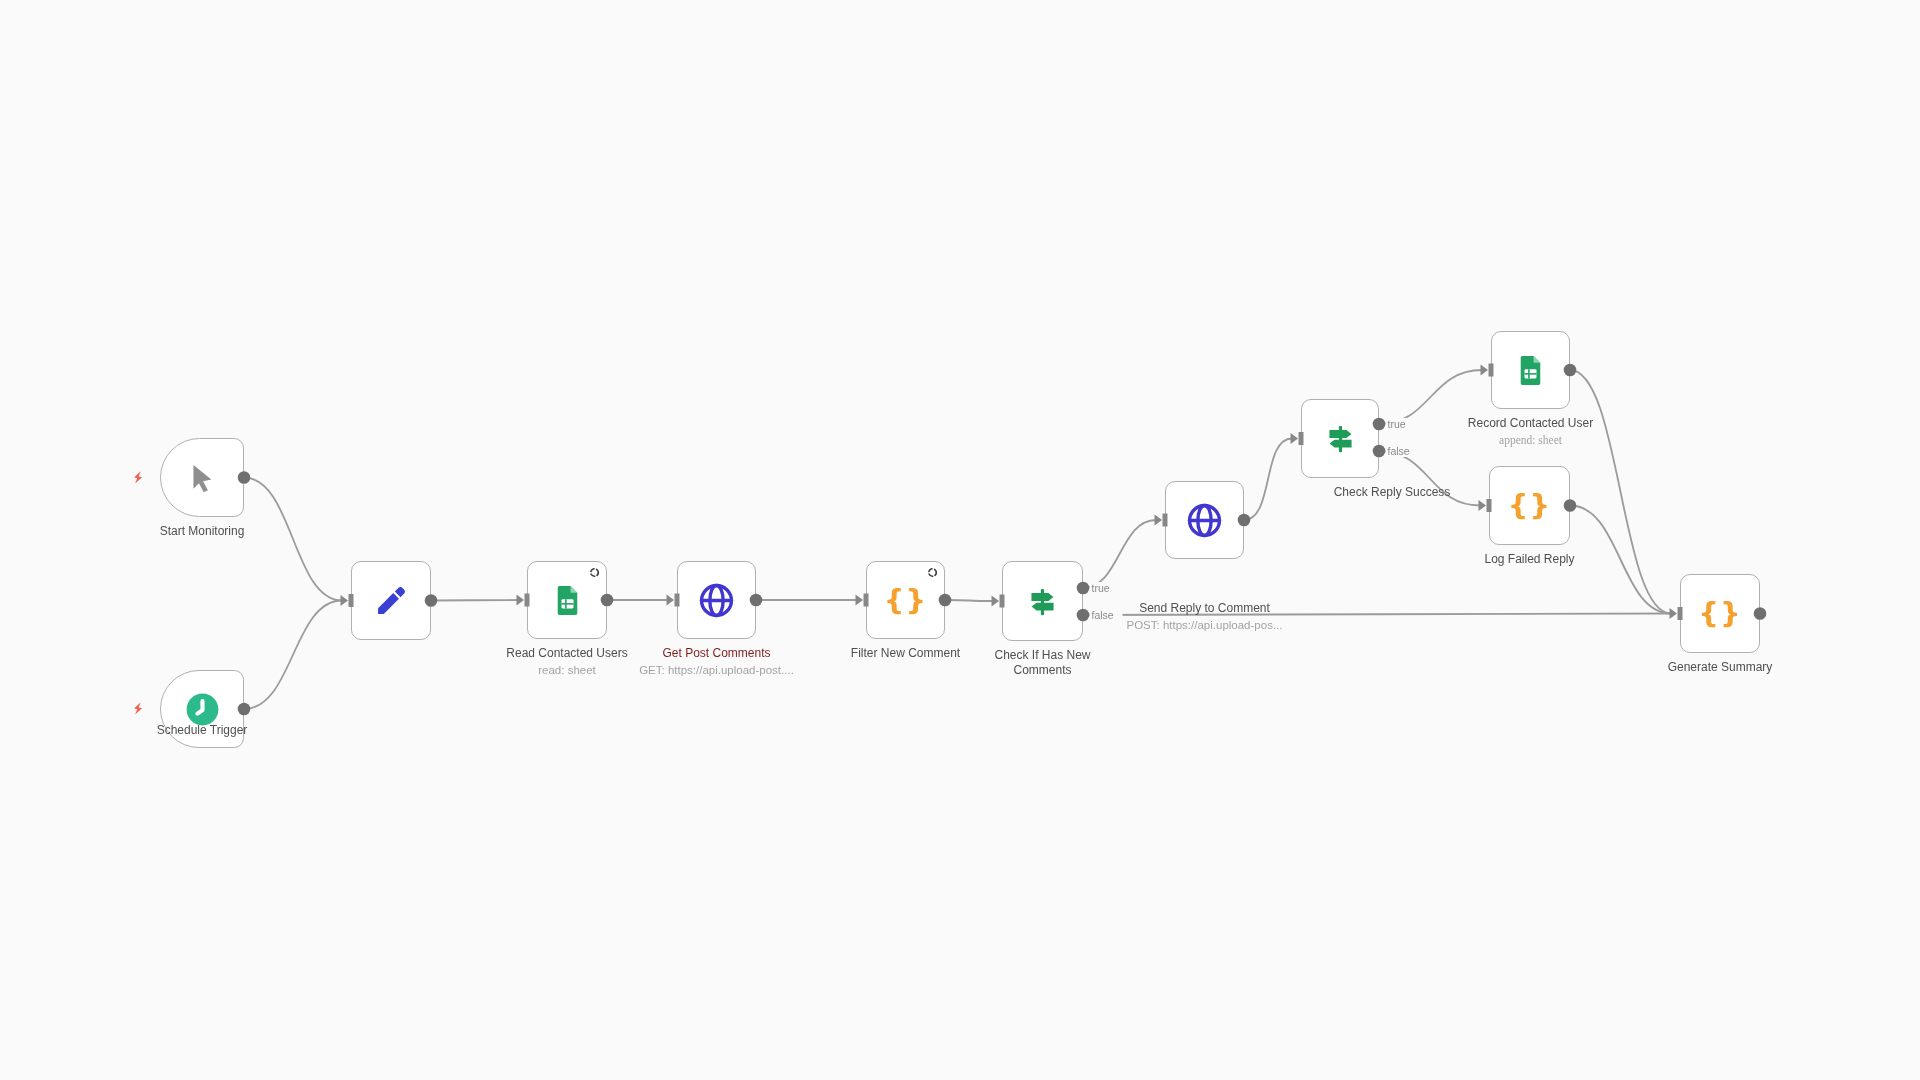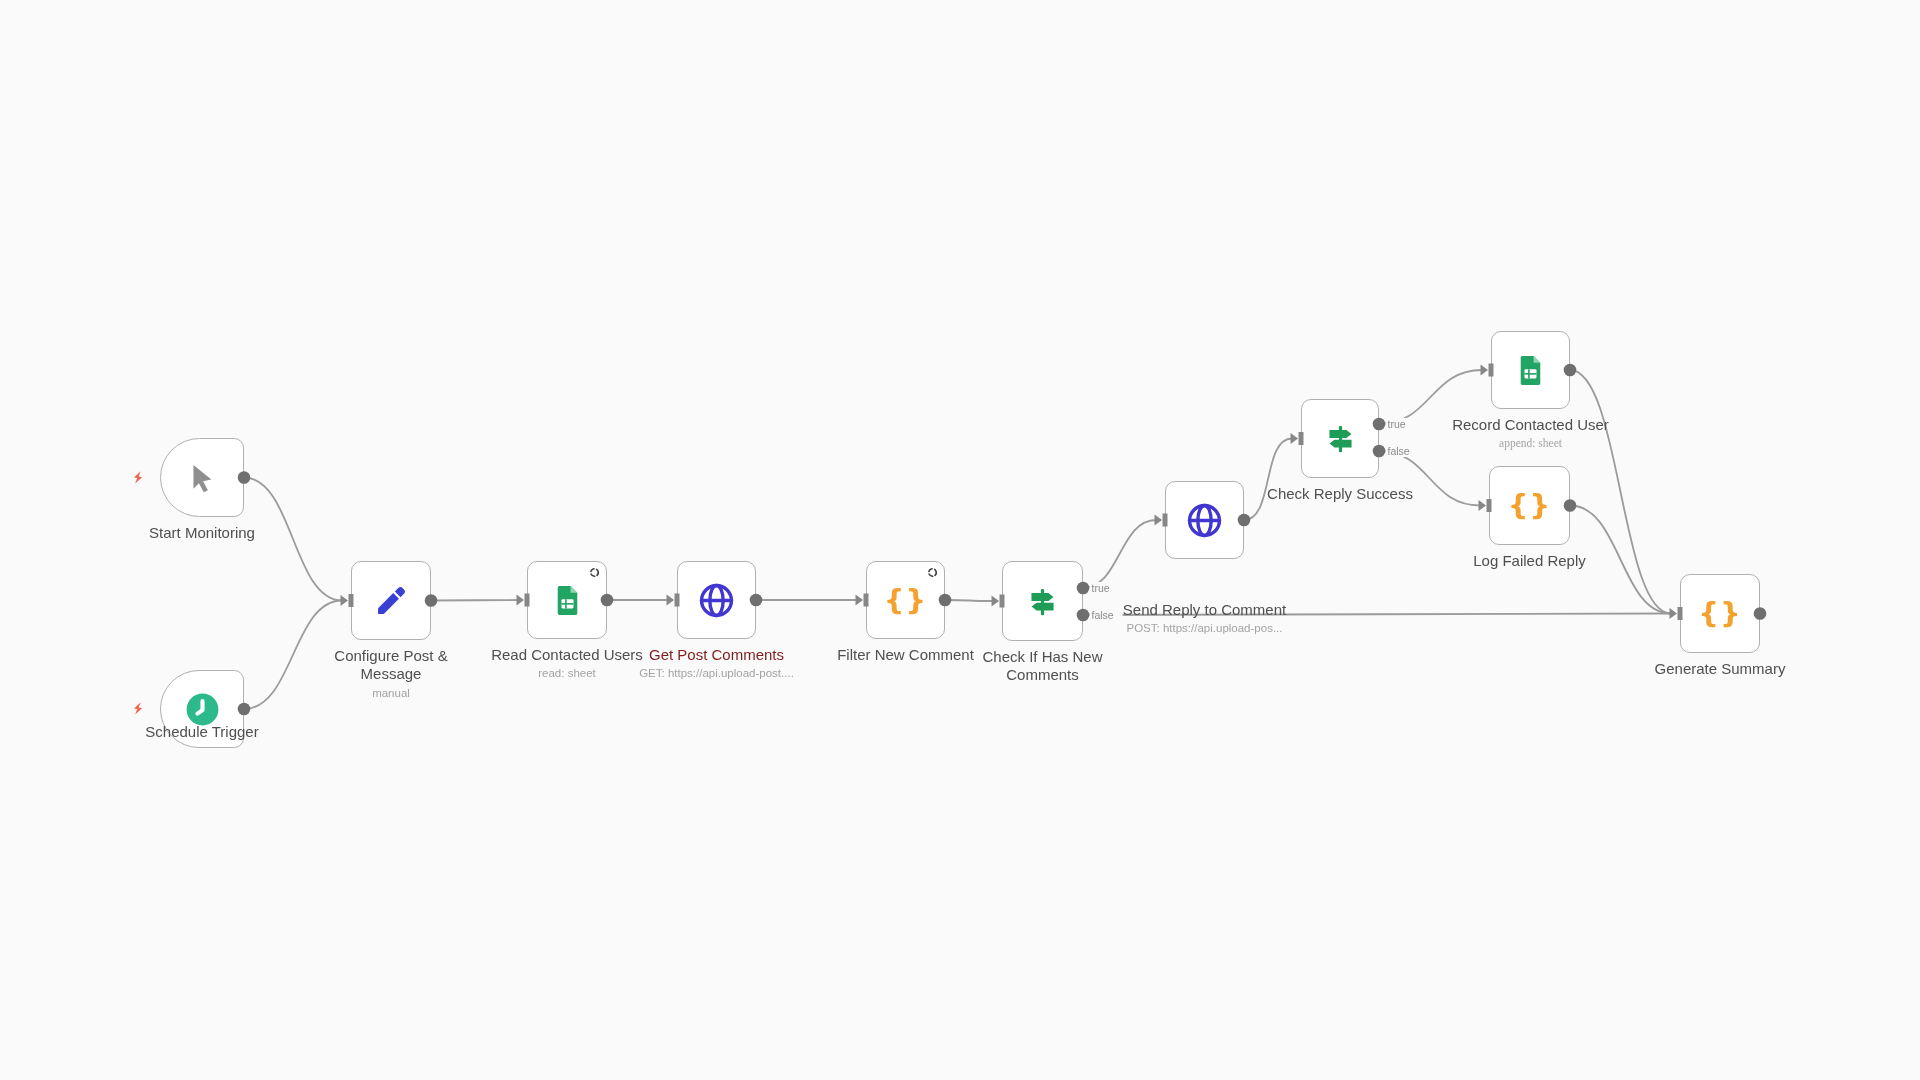"Record Contacted User" .node-label { font-size: 15px -> 12px }
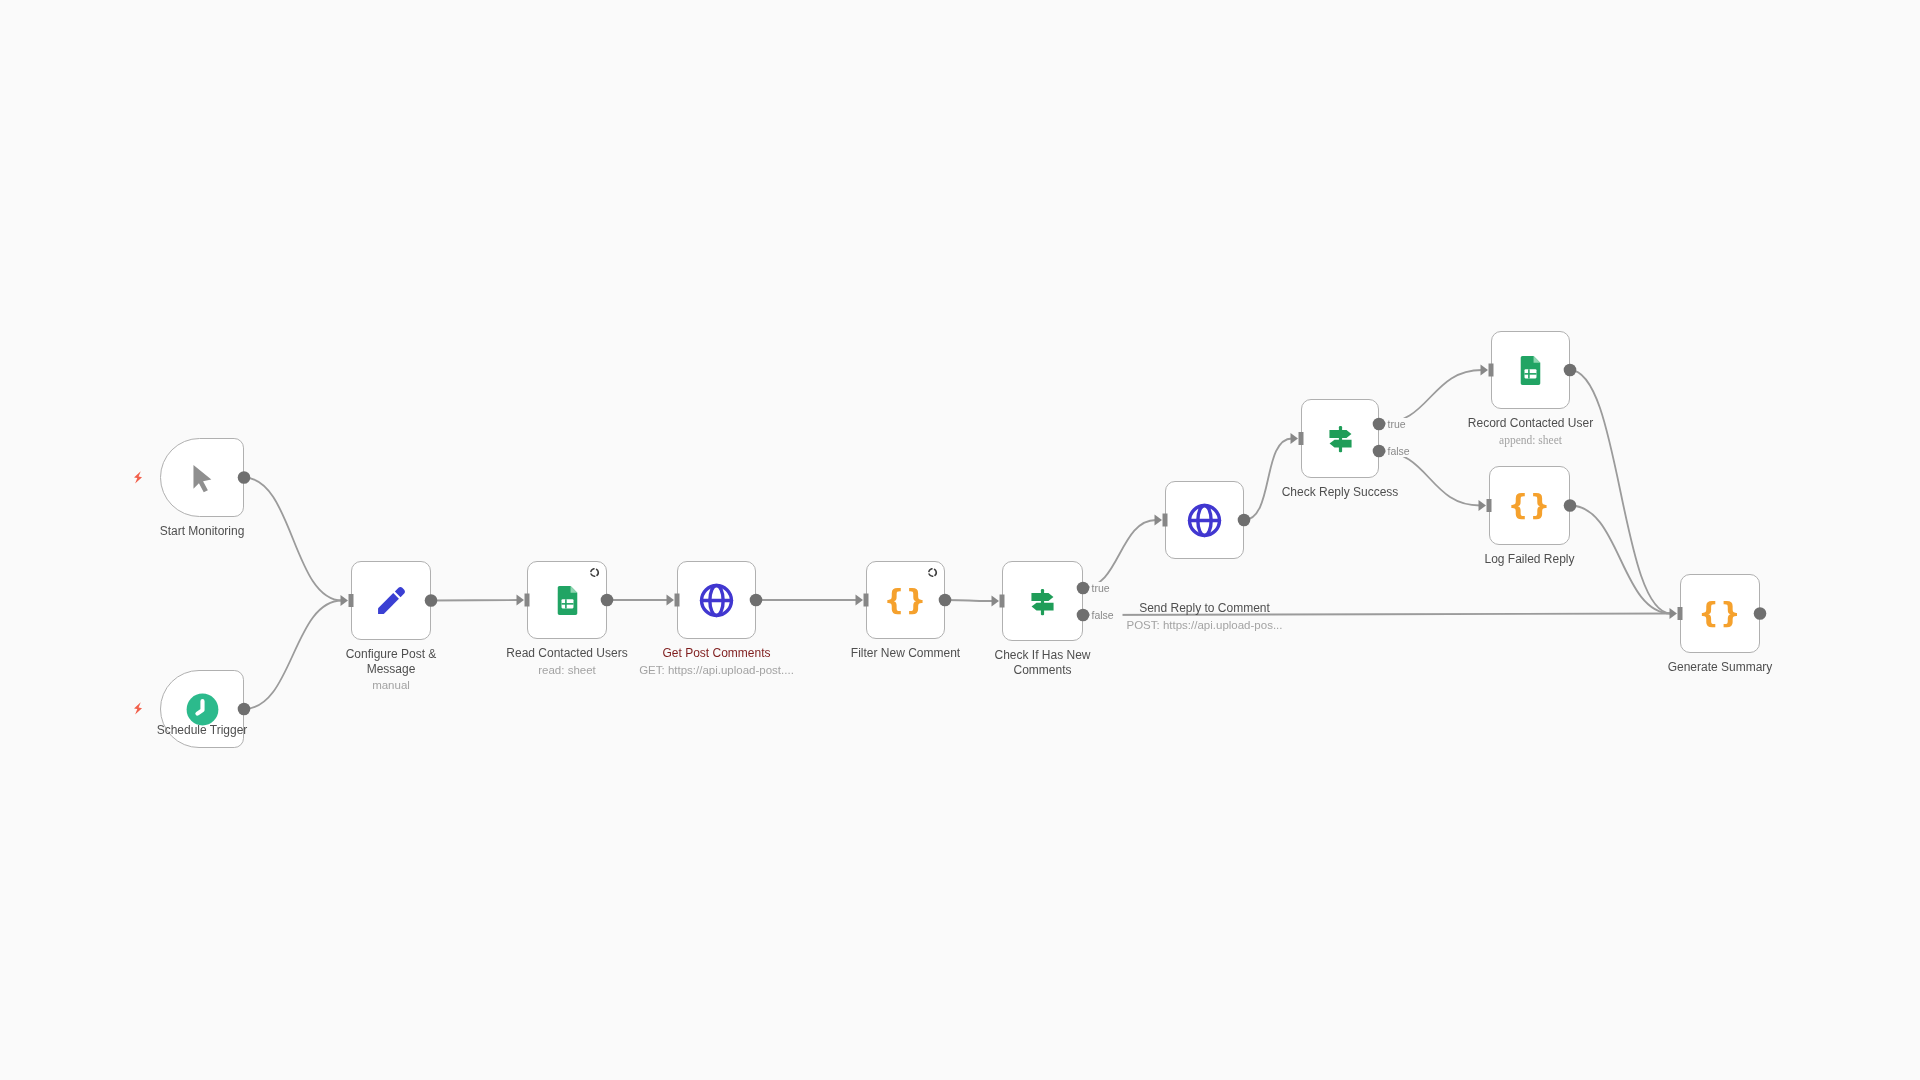"Check Reply Success" div.node-caption { left: 1220px -> 1272px }
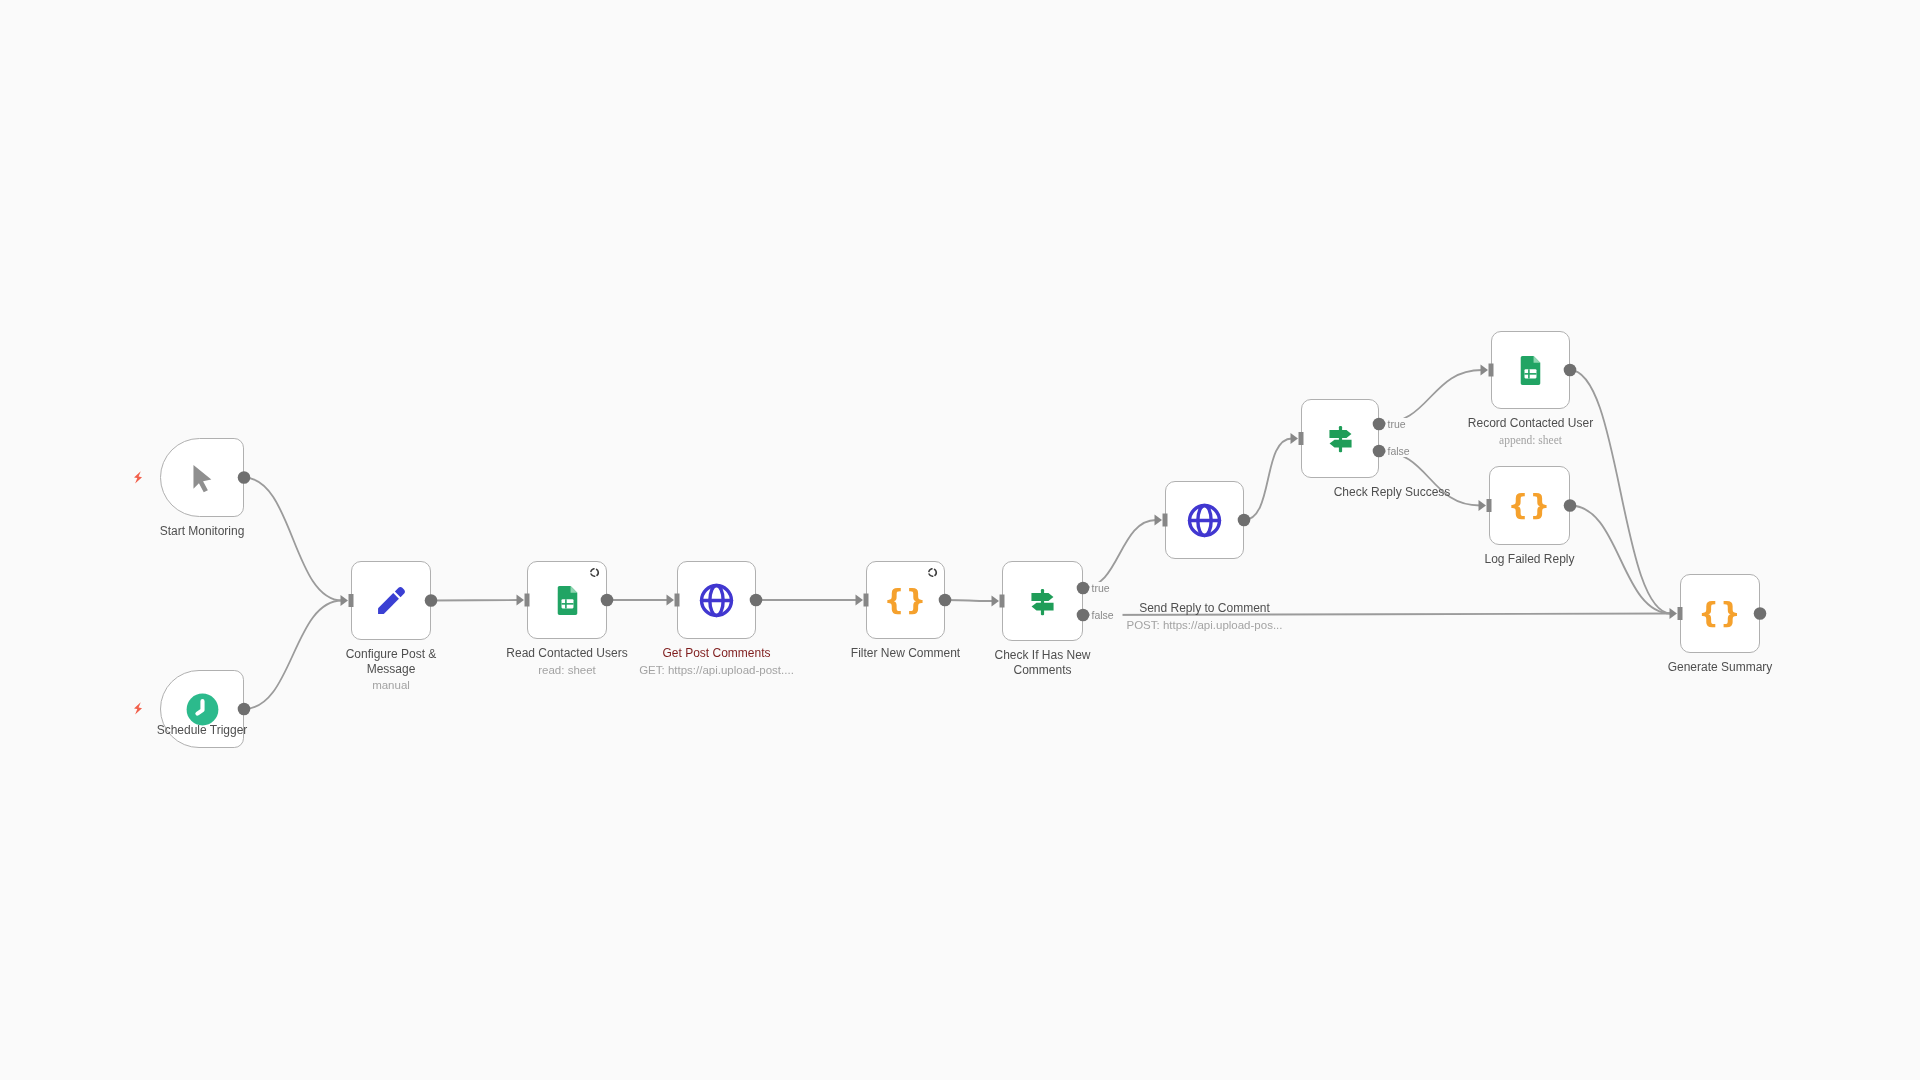"Configure Post &" div.node-caption { html: <div> <div>Configure Post &amp; Message</div> <div>manual</div> </div> -> none }
